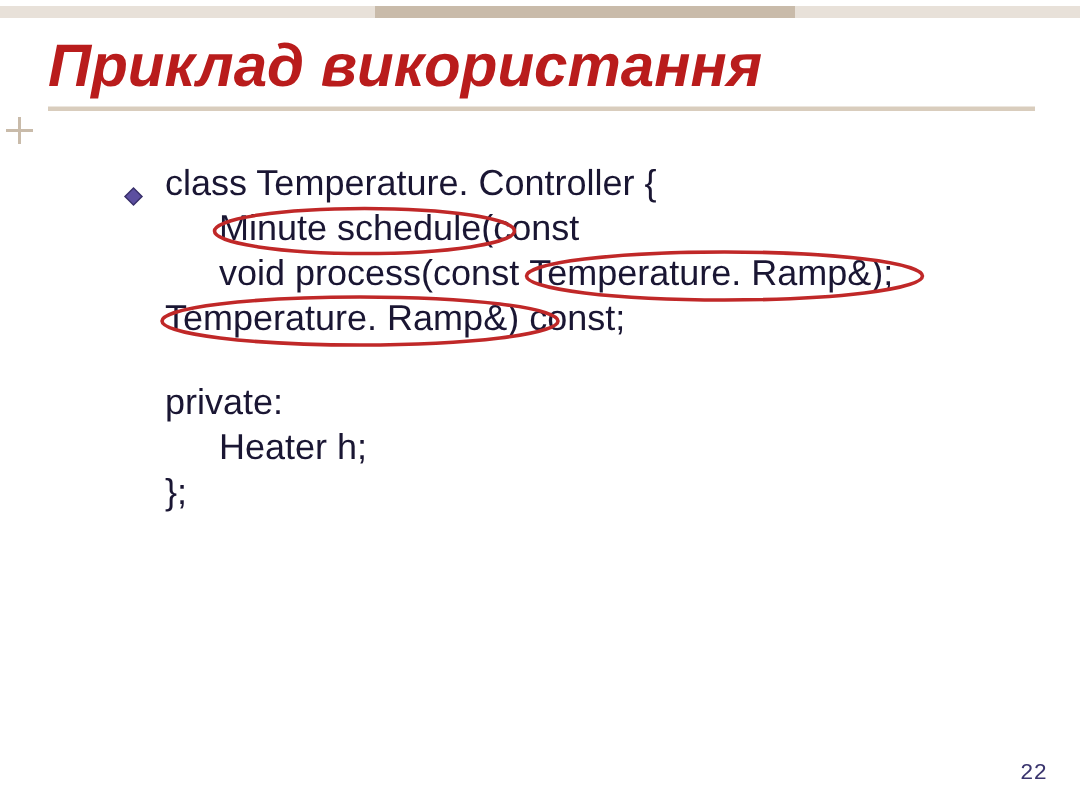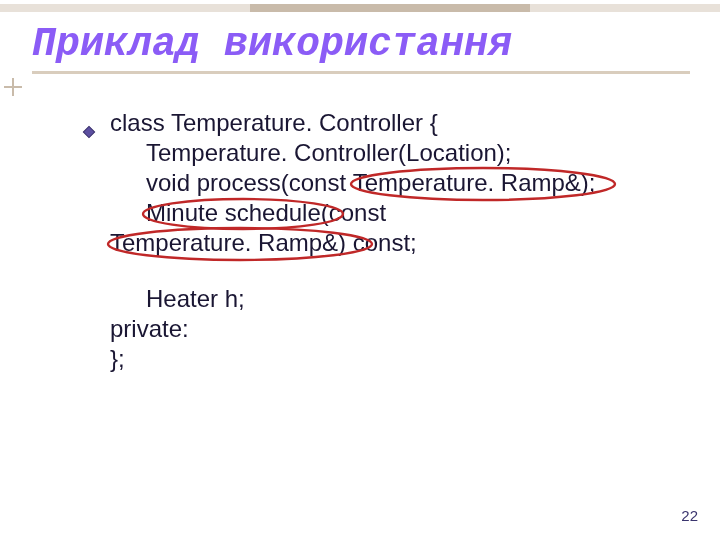"Приклад використання" .title { color: #8b5cf6 -> #b91c1c; font-family: Liberation Mono, monospace -> Liberation Sans, sans-serif }
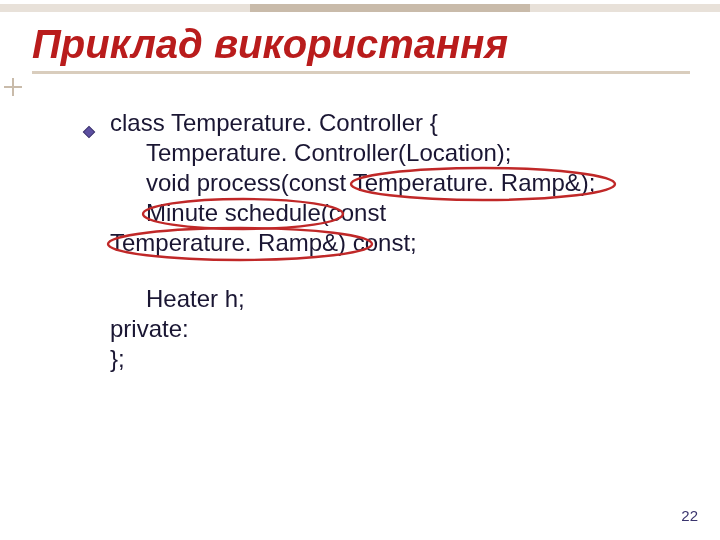"Temperature. Controller(Location);" div.line { html: <div>Temperature. Controller(Location);</div> -> none }
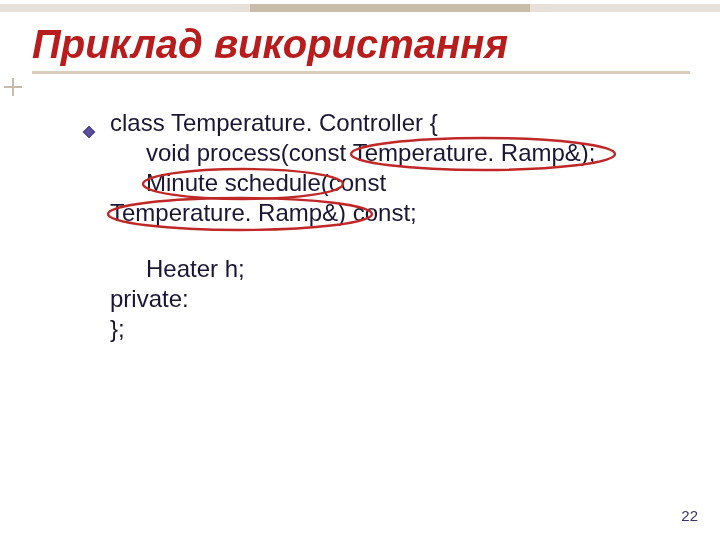"void process(const Temperature. Ramp& );" div.line { order: before "Minute schedule (const" -> after "Minute schedule (const" }
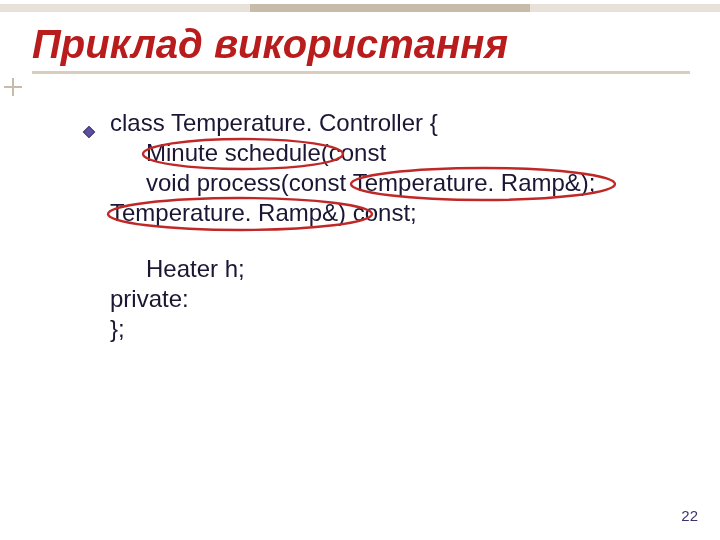"Heater h;" div.line { order: before "private:" -> after "private:" }
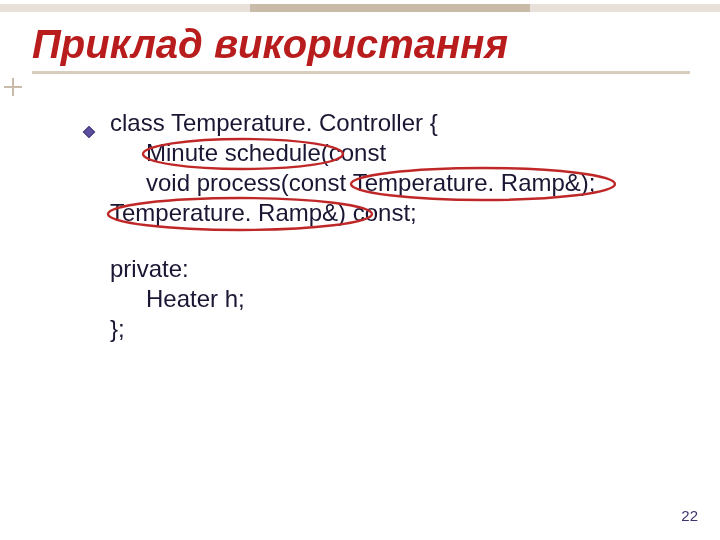"22" .pagenum { font-family: Liberation Sans, sans-serif -> Liberation Mono, monospace }
